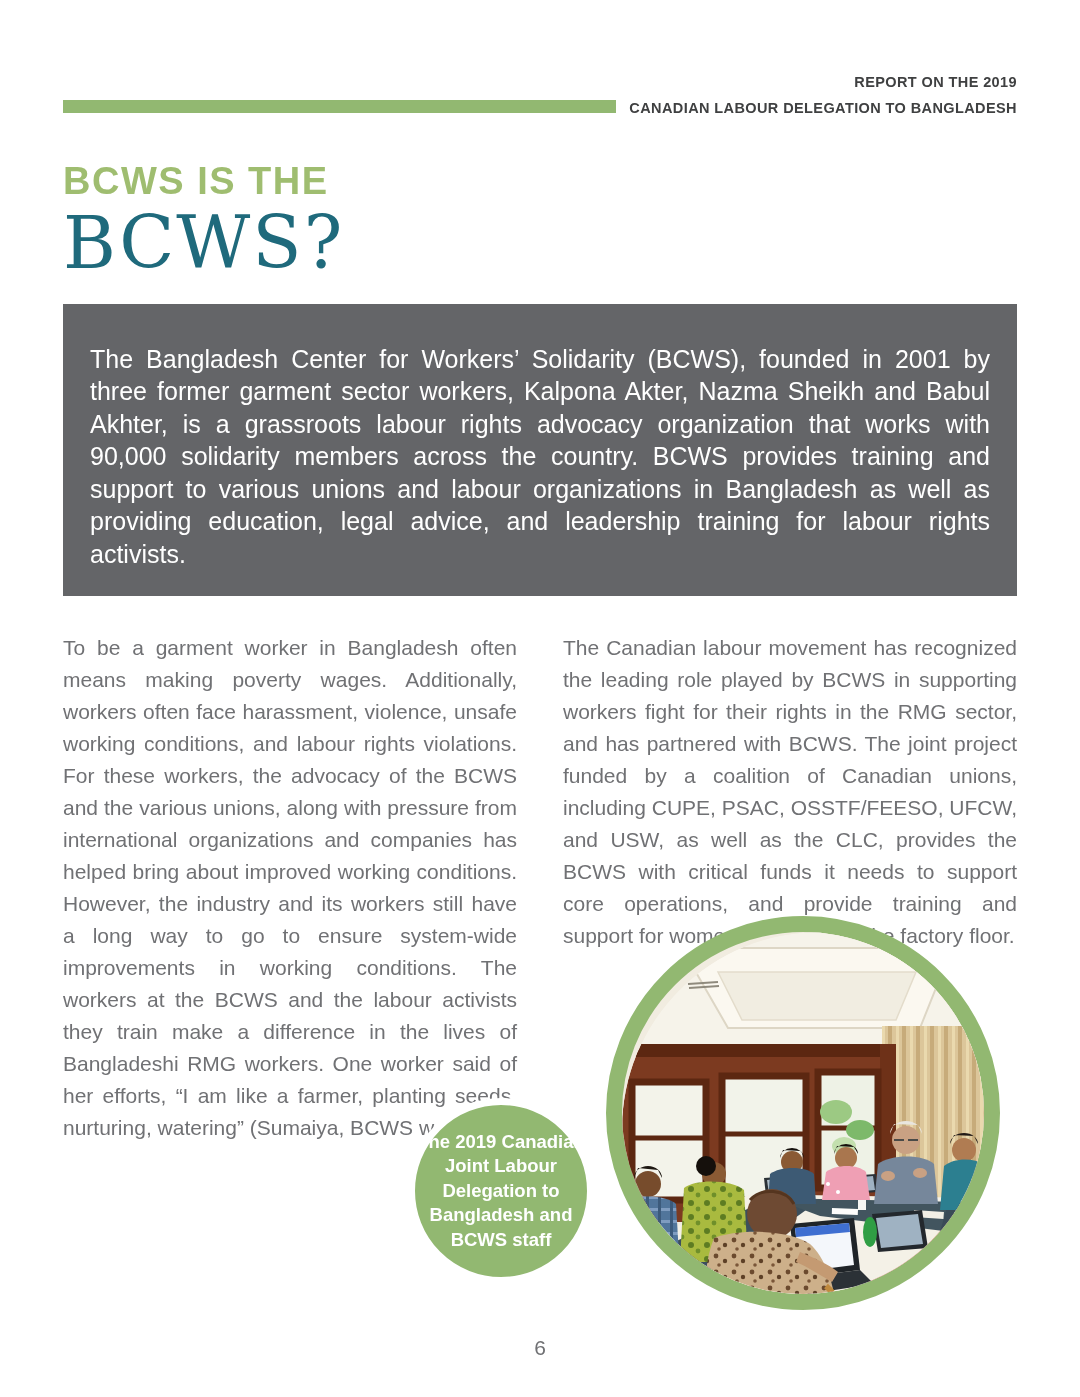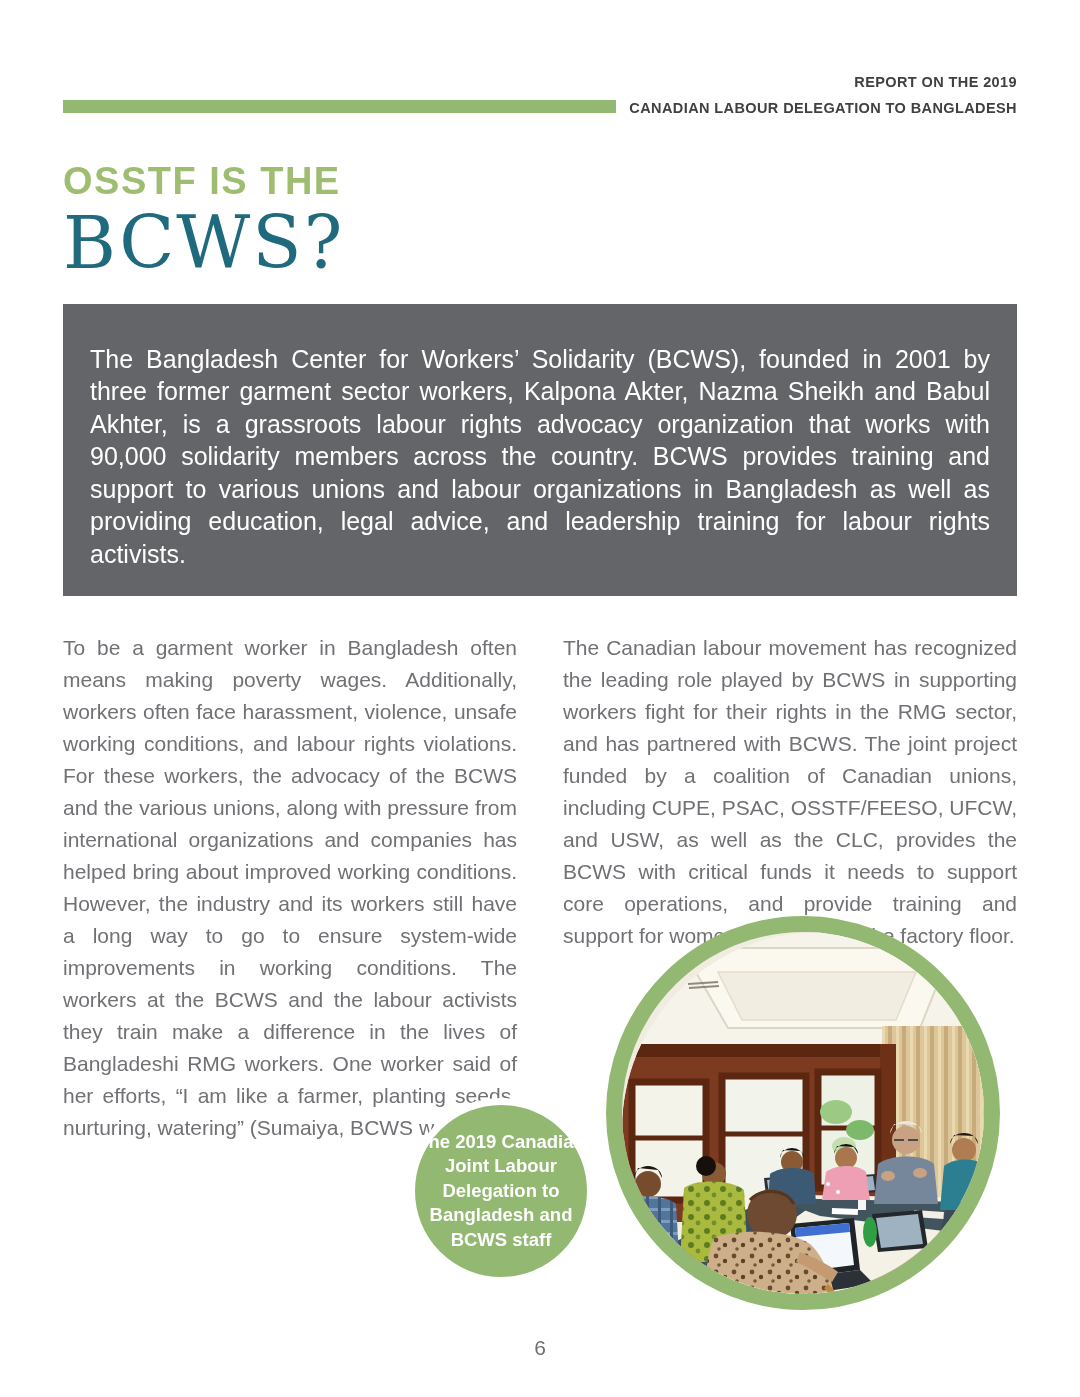"OSSTF IS THE" h2.kicker { text: OSSTF -> BCWS }
